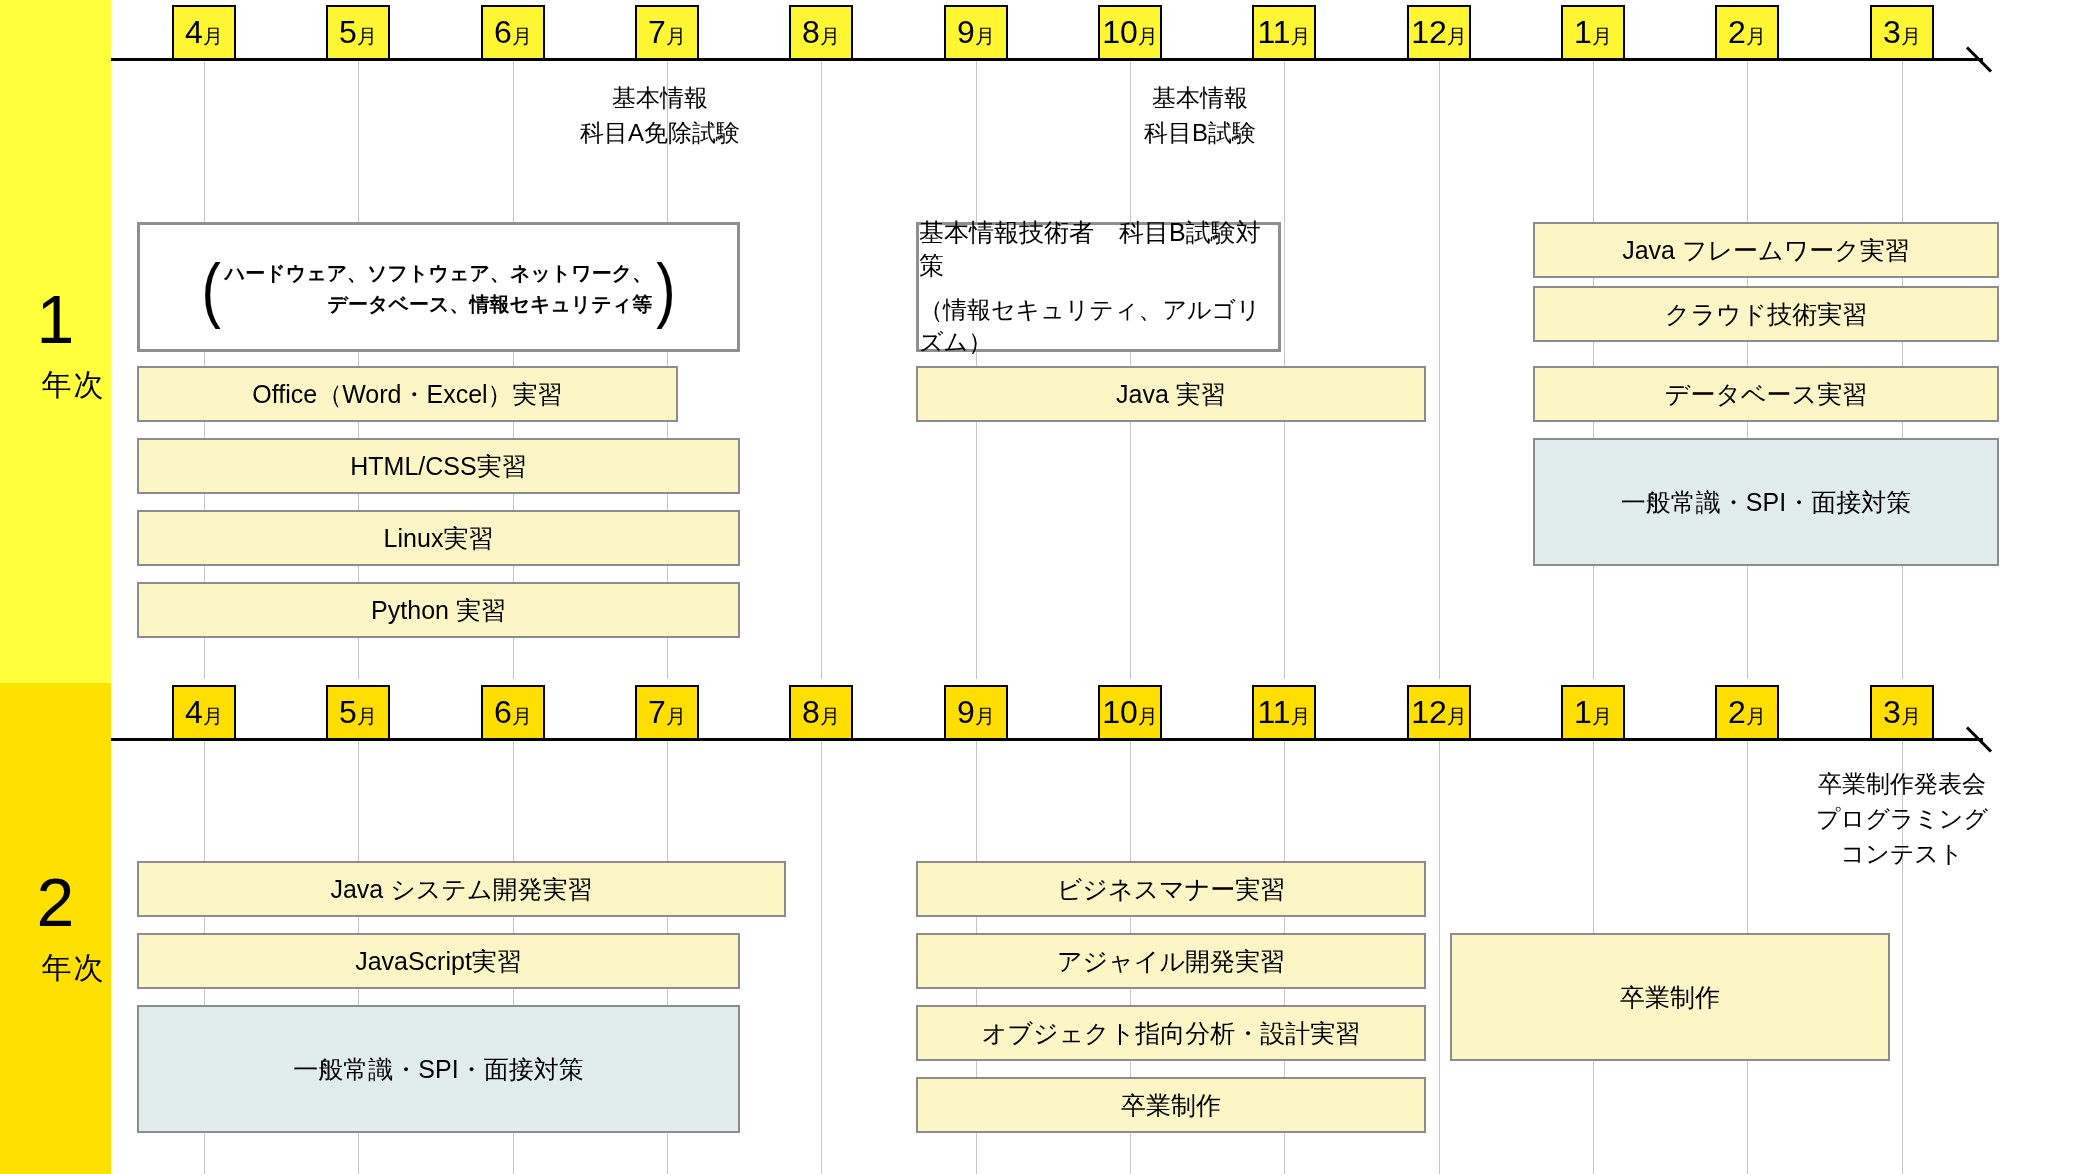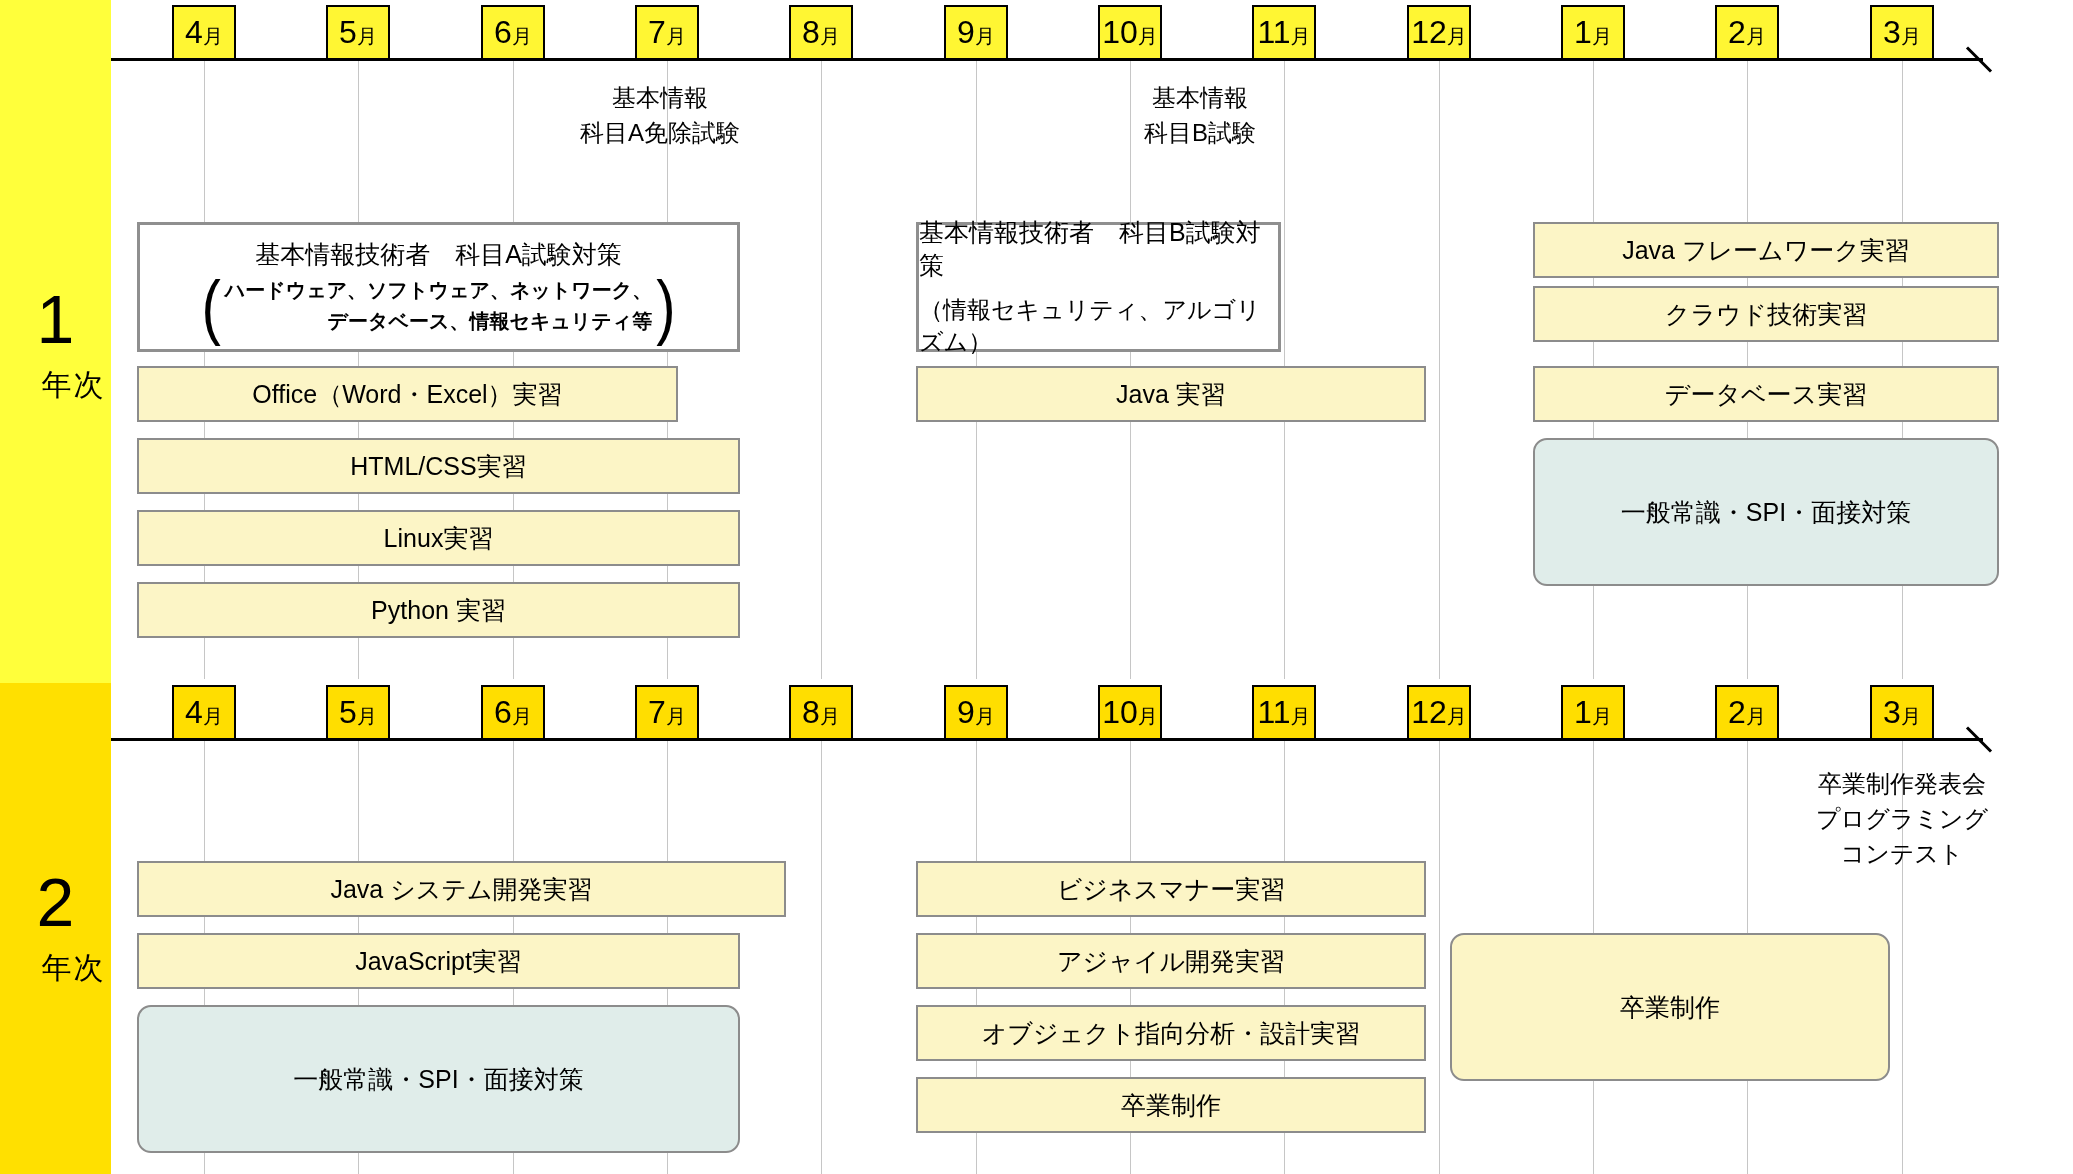"基本情報技術者 科目A試験対策" div.wb-title { html: <div>基本情報技術者 科目A試験対策</div> -> none }
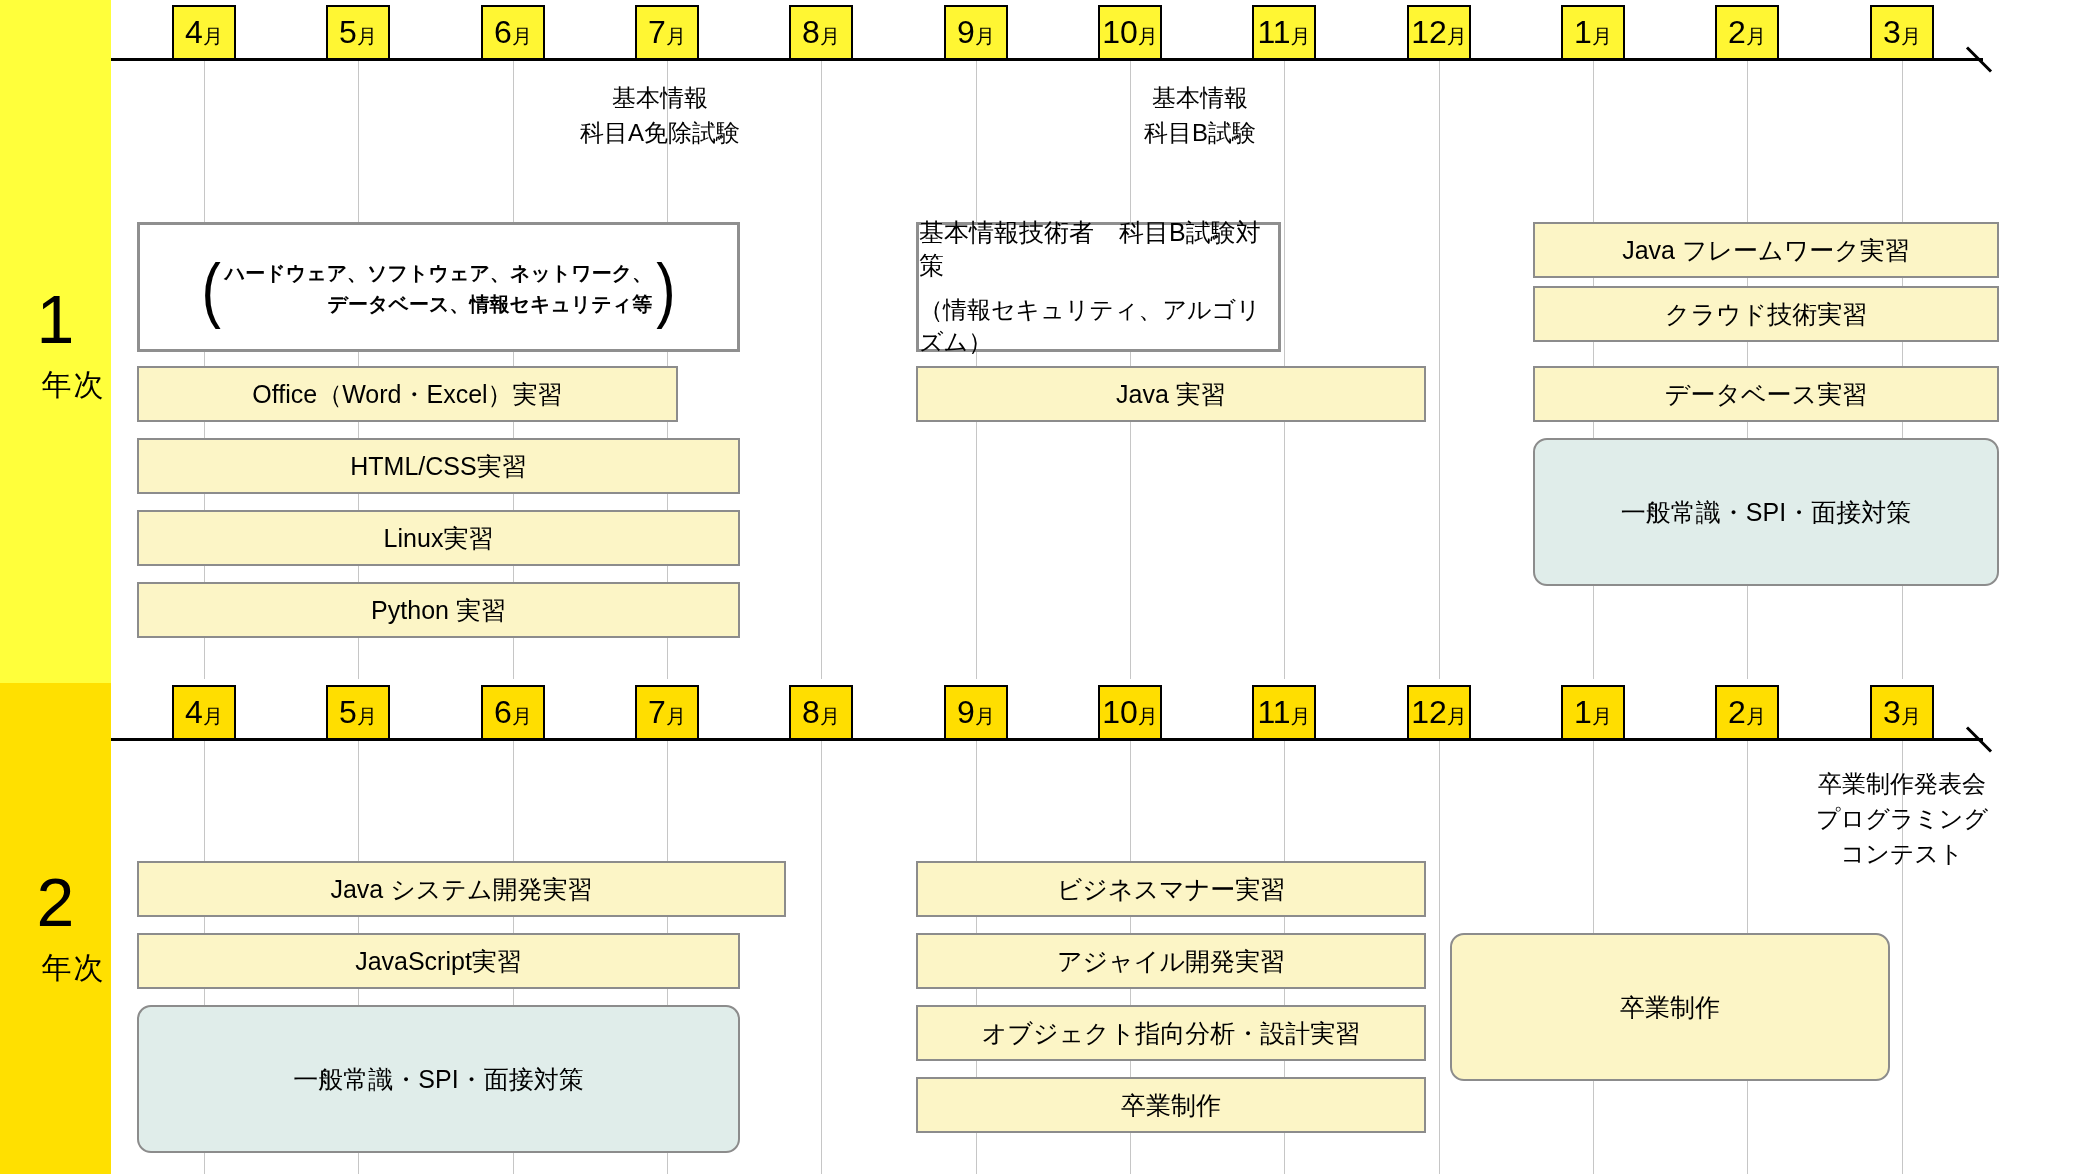"一般常識・SPI・面接対策" .bar.tall { border-radius: 14px -> none; height: 148px -> 128px }
